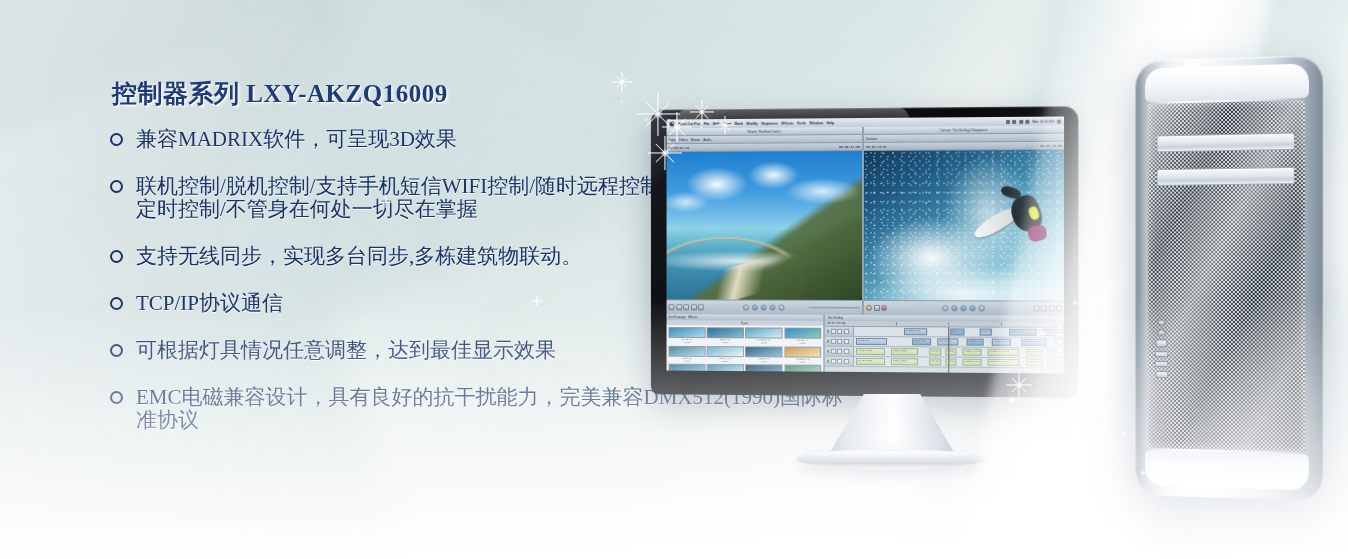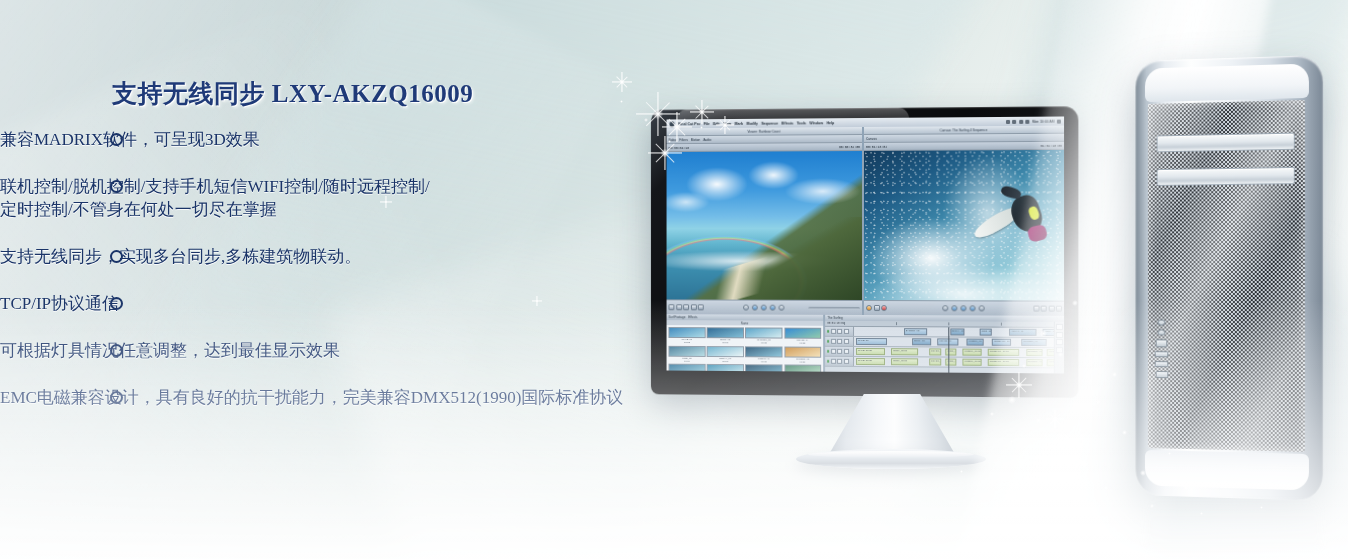"支持无线同步 LXY-AKZQ16009" div.title-line { text: 支持无线同步 -> 控制器系列 }
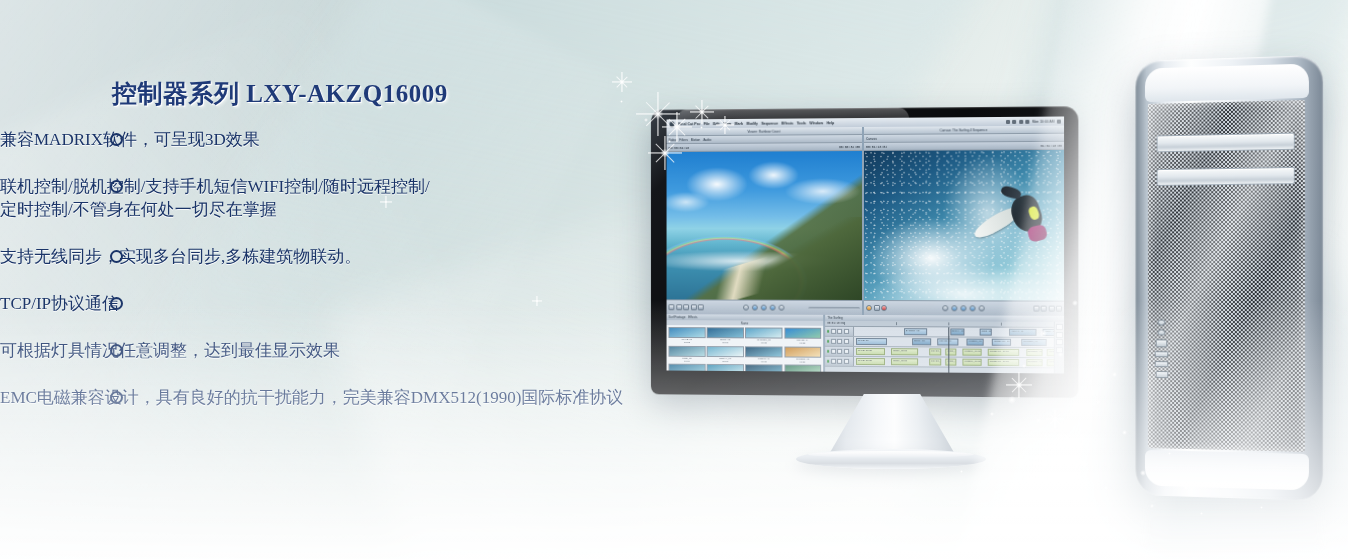"兼容MADRIX软件，可呈现3D效果" #feature-list li { font-size: 17px -> 21px; padding-left: none -> 136px }
